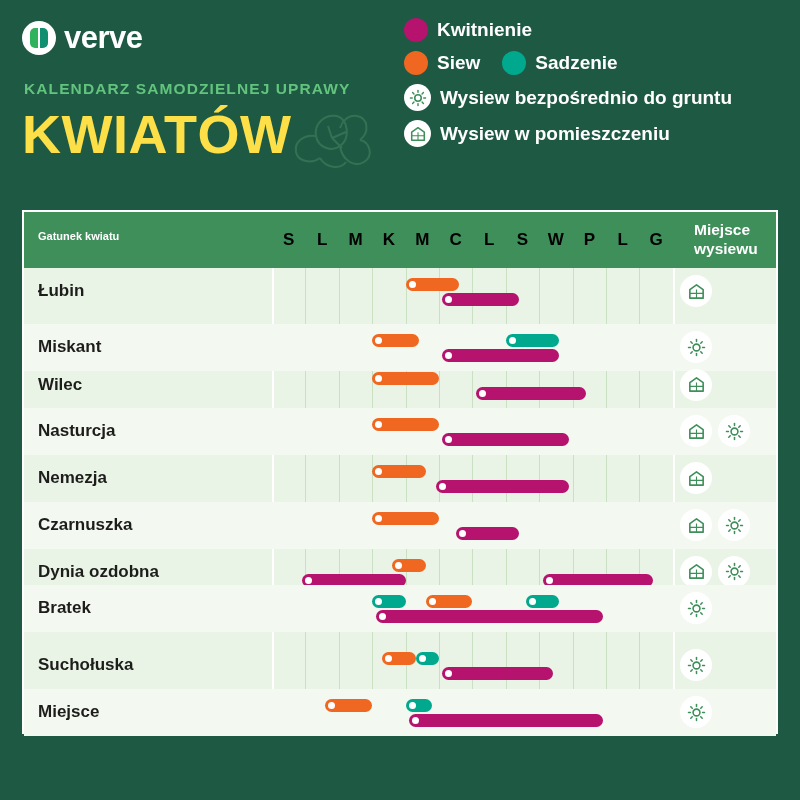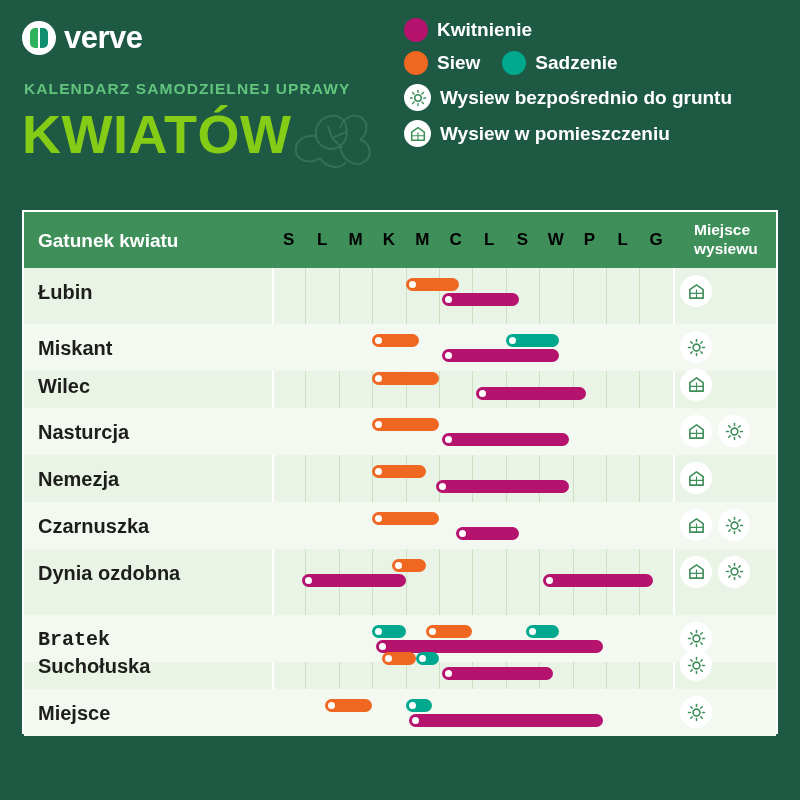"KWIATÓW" .title { color: #84cc16 -> #fde047 }
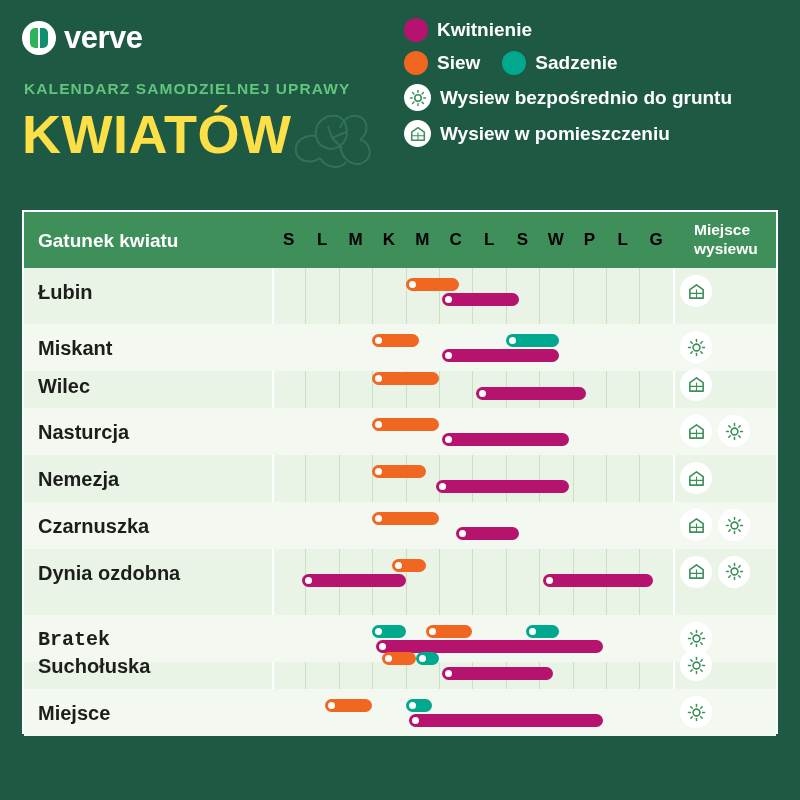"Gatunek kwiatu" .th-name { font-size: 19px -> 11px }
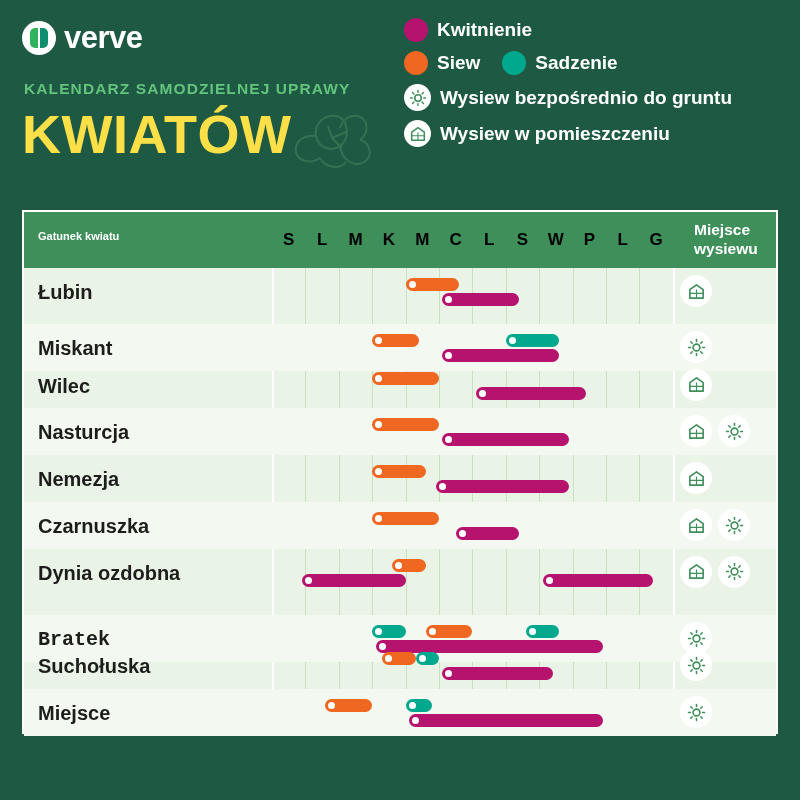"Łubin" .row-label { font-size: 20px -> 17px }
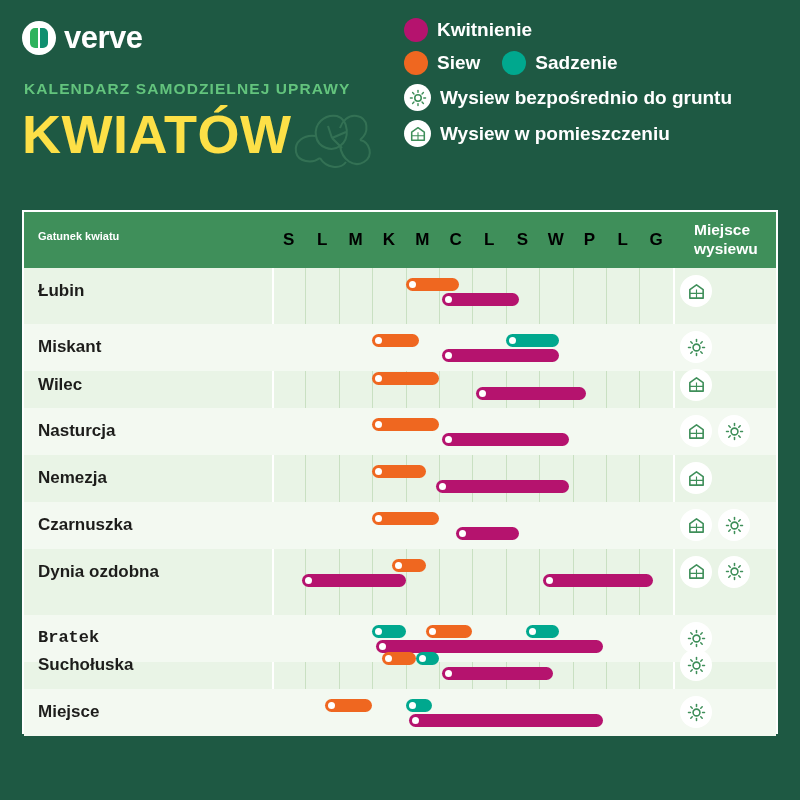"Bratek" div.row { font-family: Liberation Mono, monospace -> none; top: 403px -> 373px }
